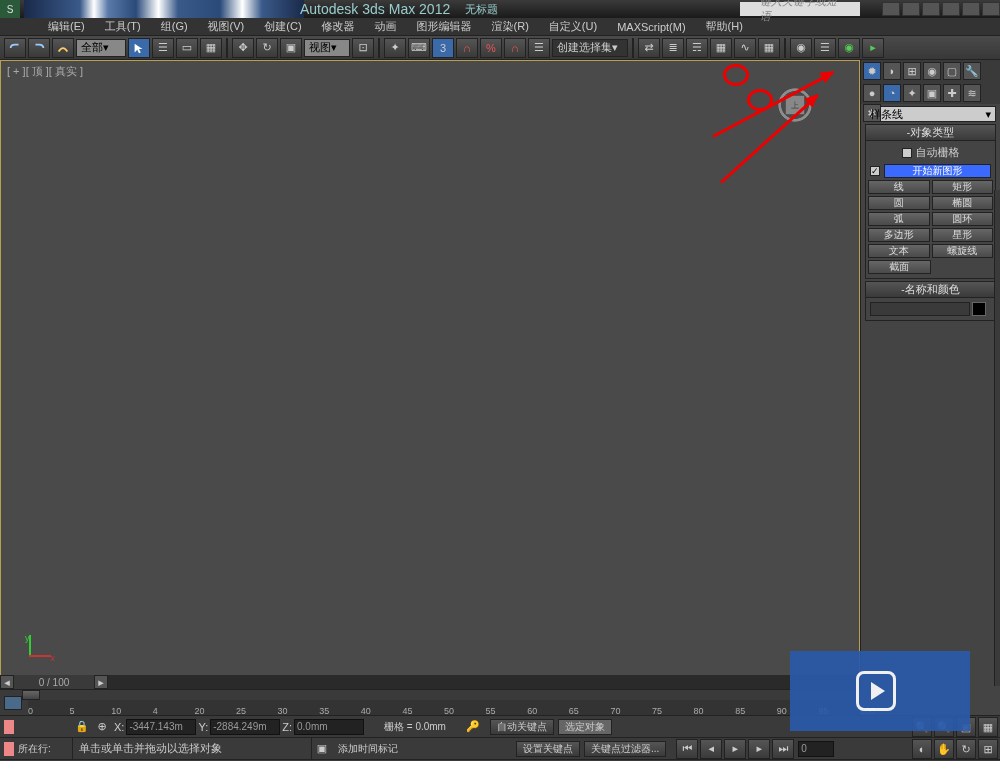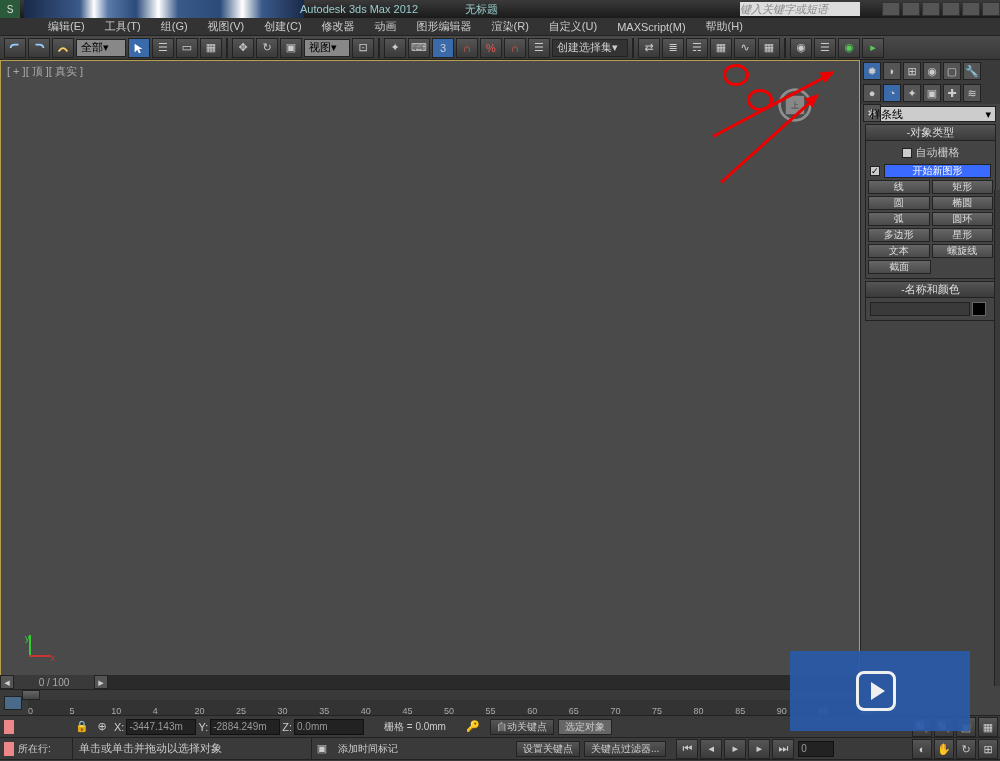"Autodesk 3ds Max 2012" .title-text { font-size: 11px -> 14px }
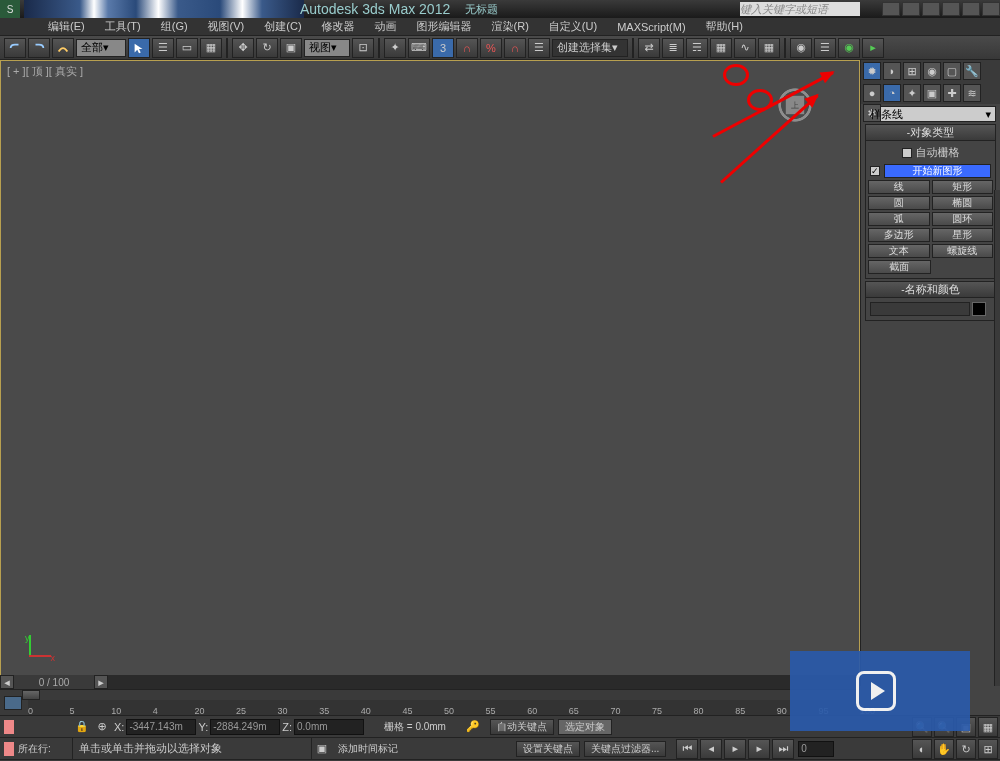"键入关键字或短语" .search-box { padding: 0 0 -> 0 20px }
